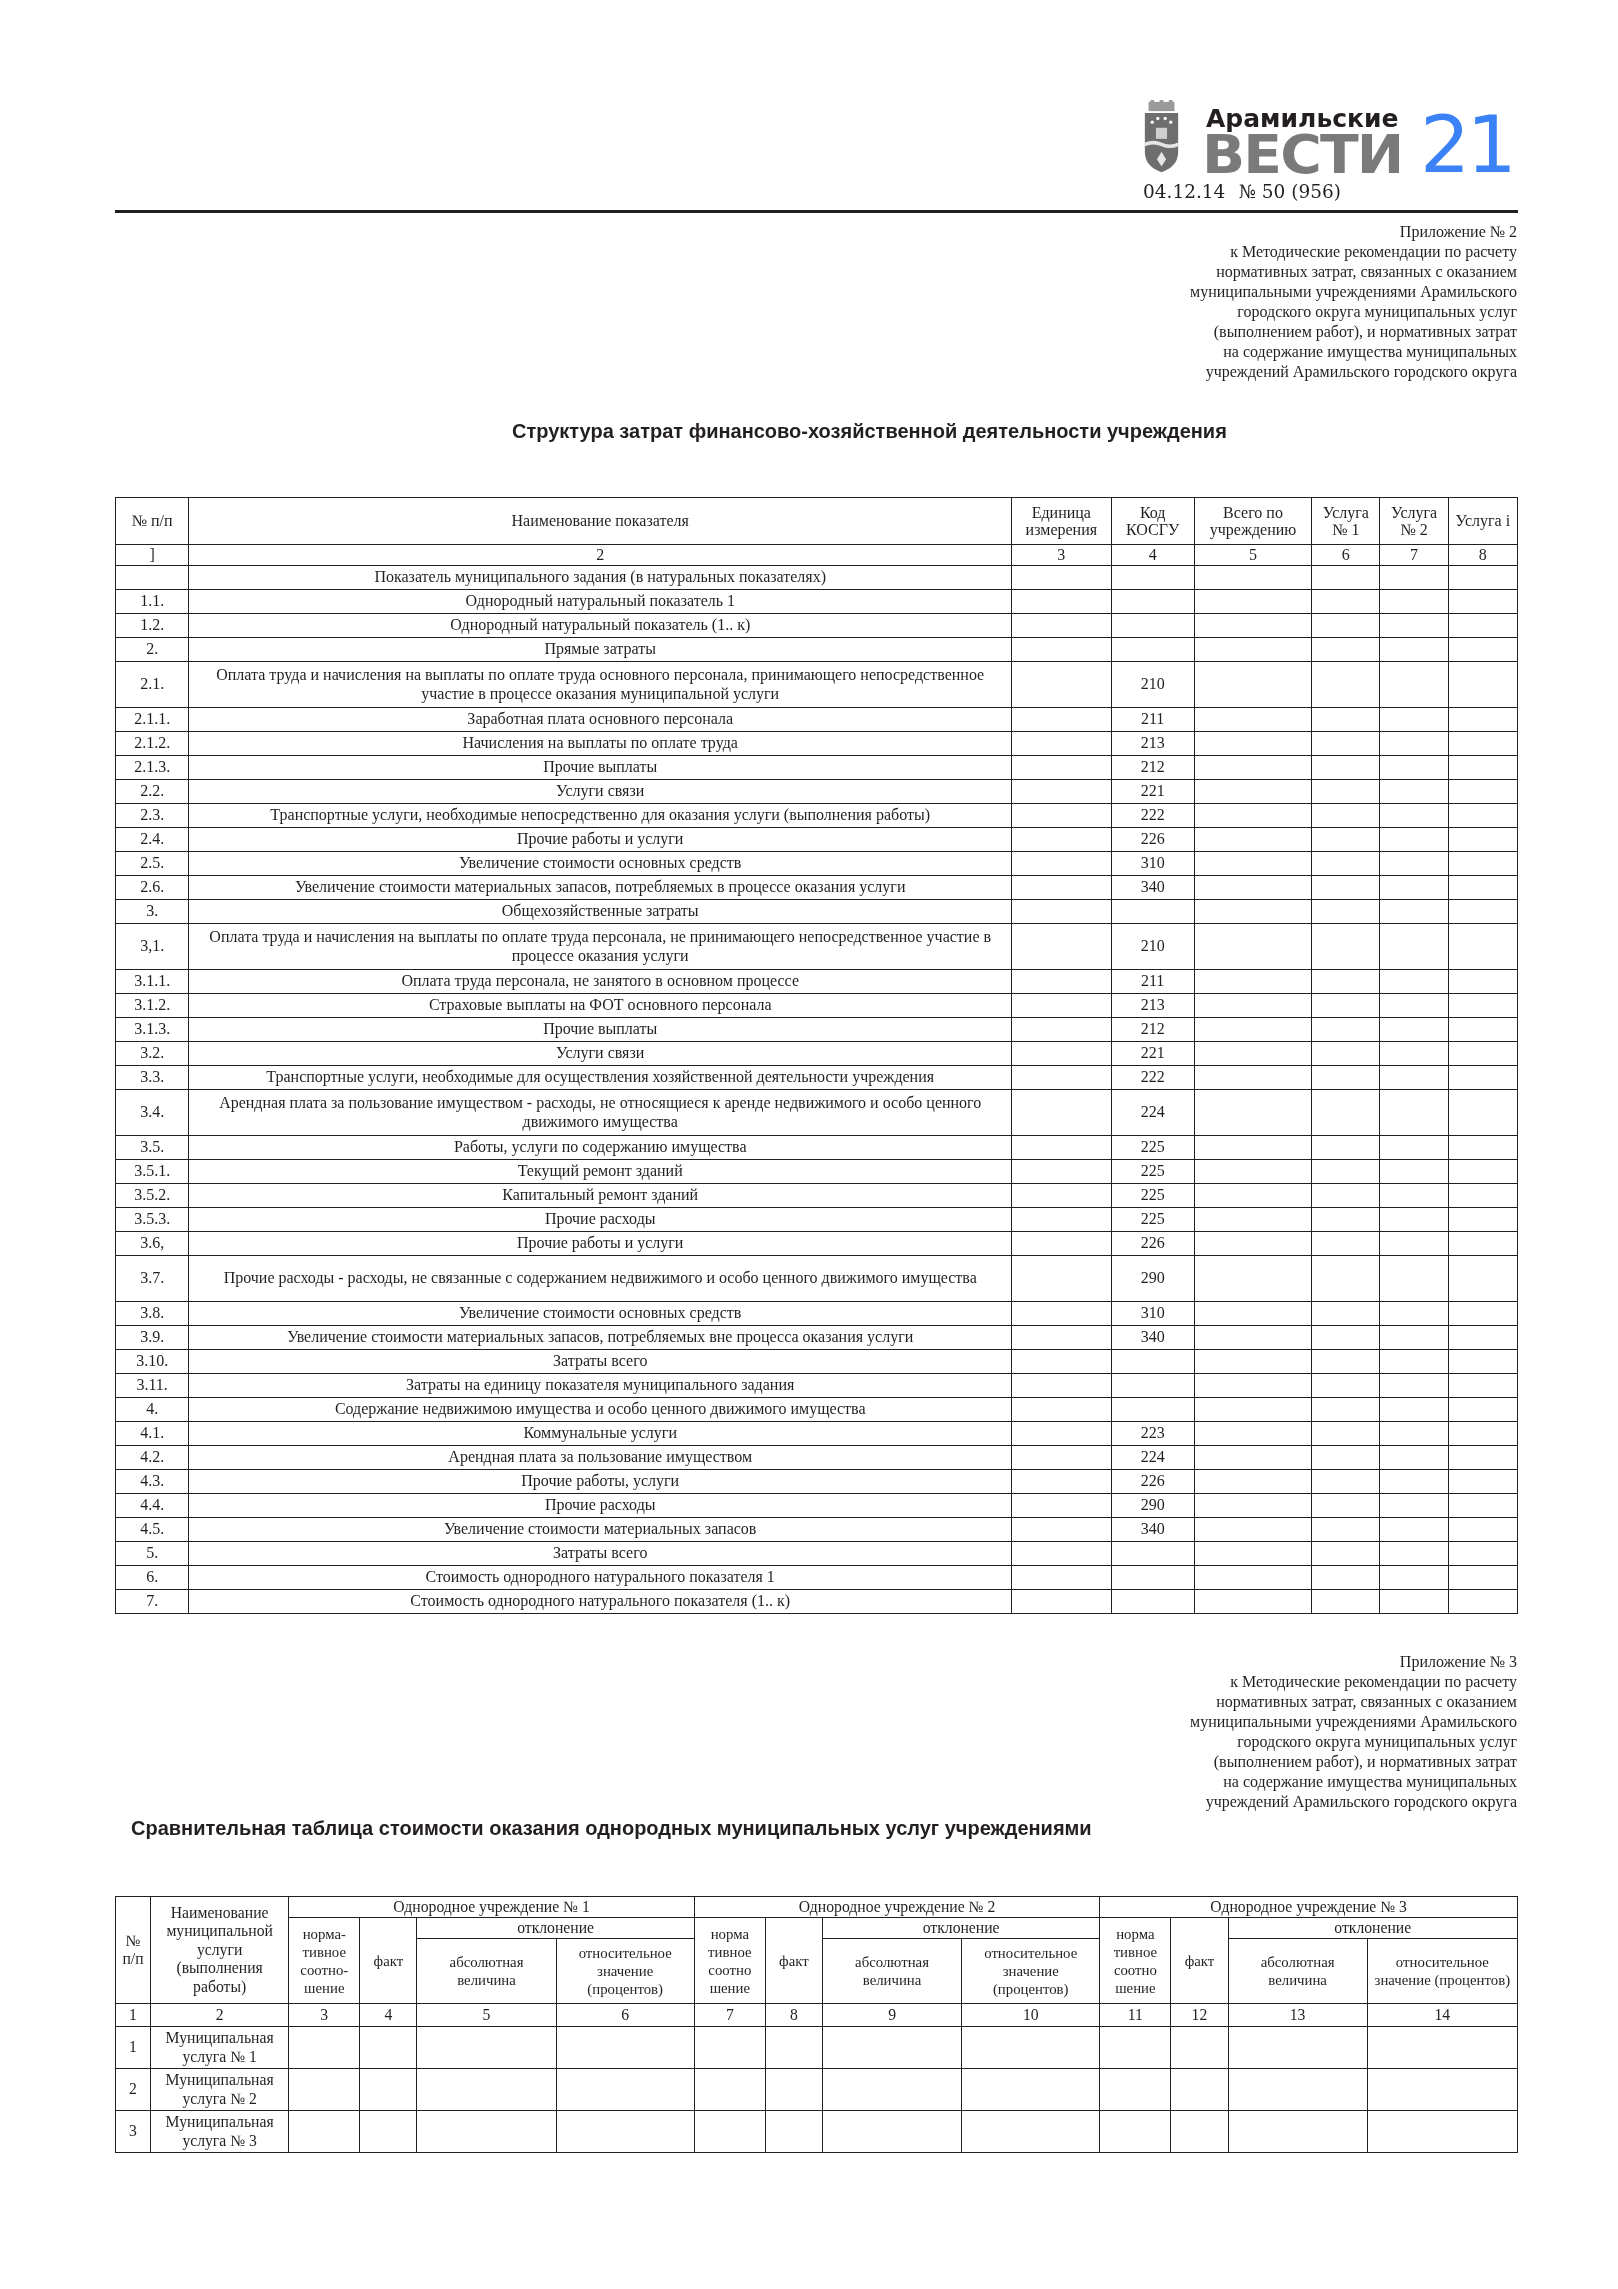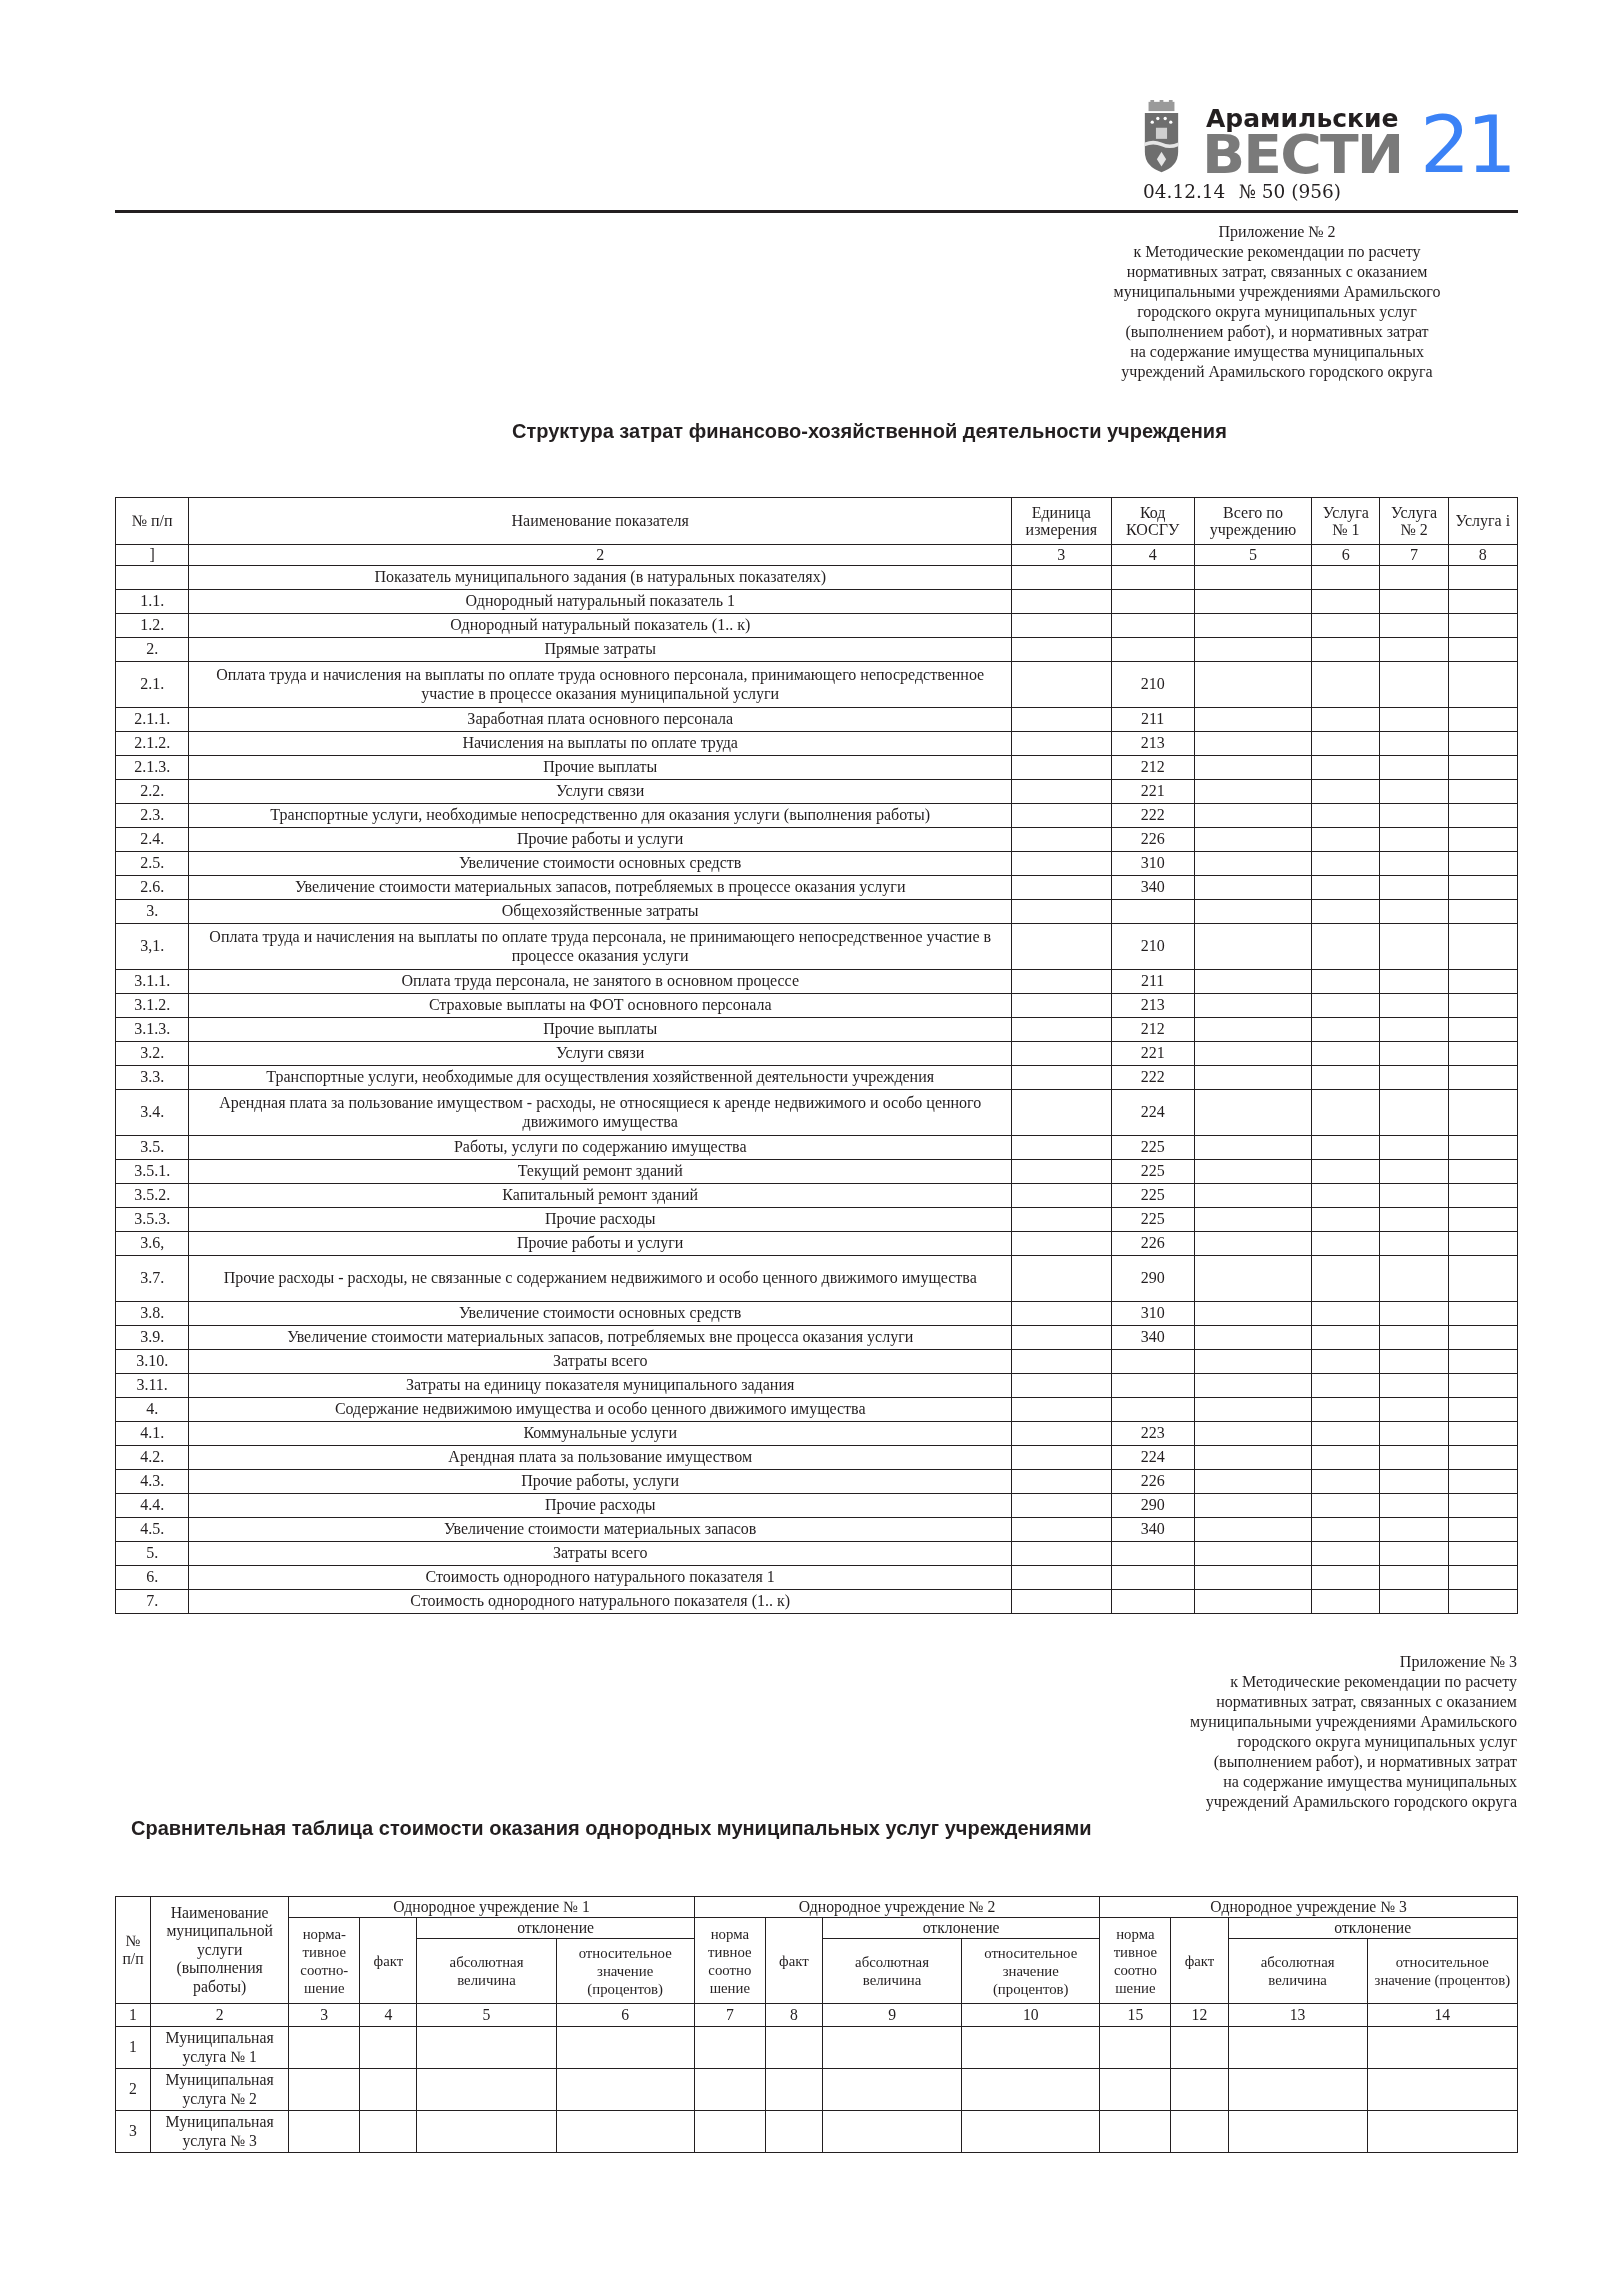"Приложение № 2" div.annex { text-align: center -> none }
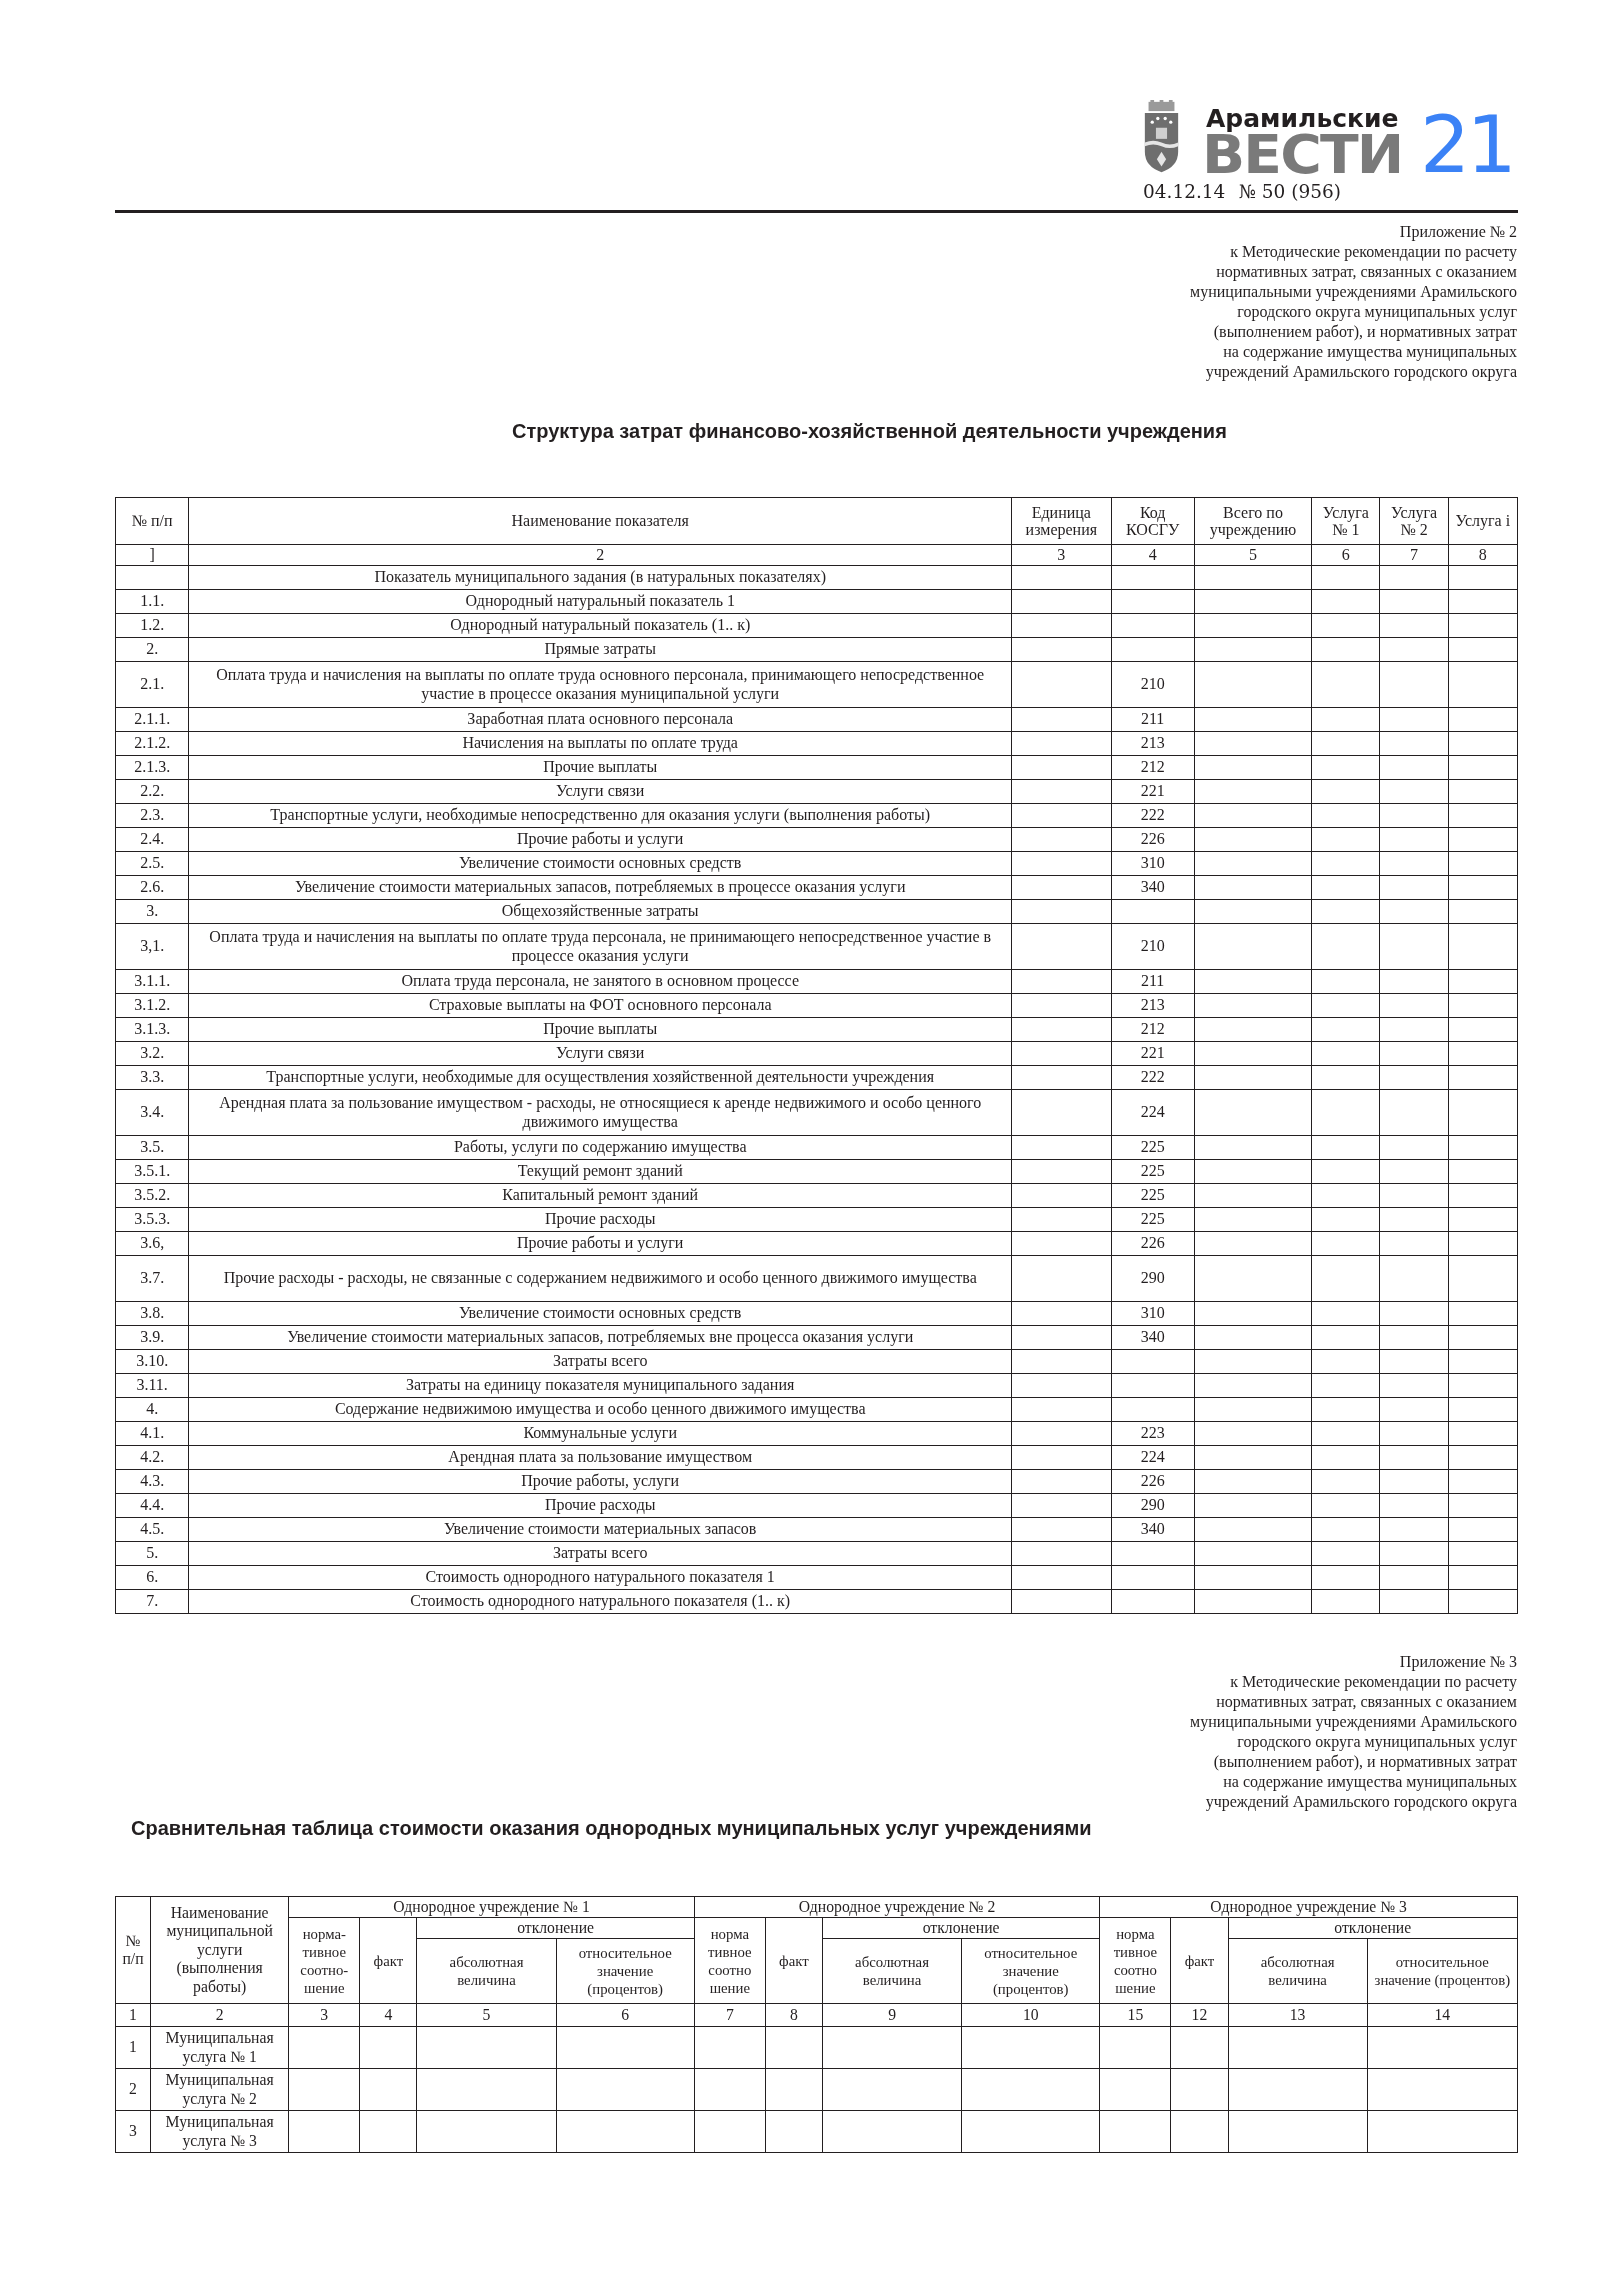"15" td { text: 15 -> 11 }
